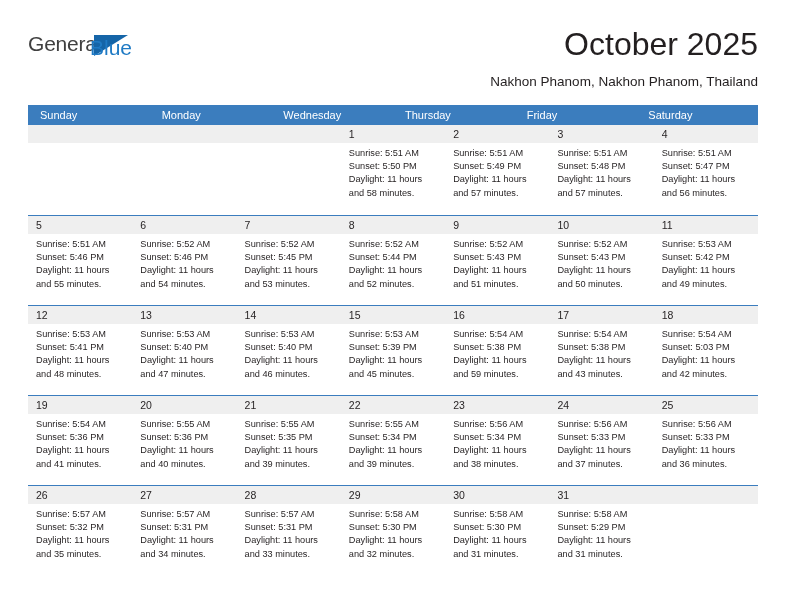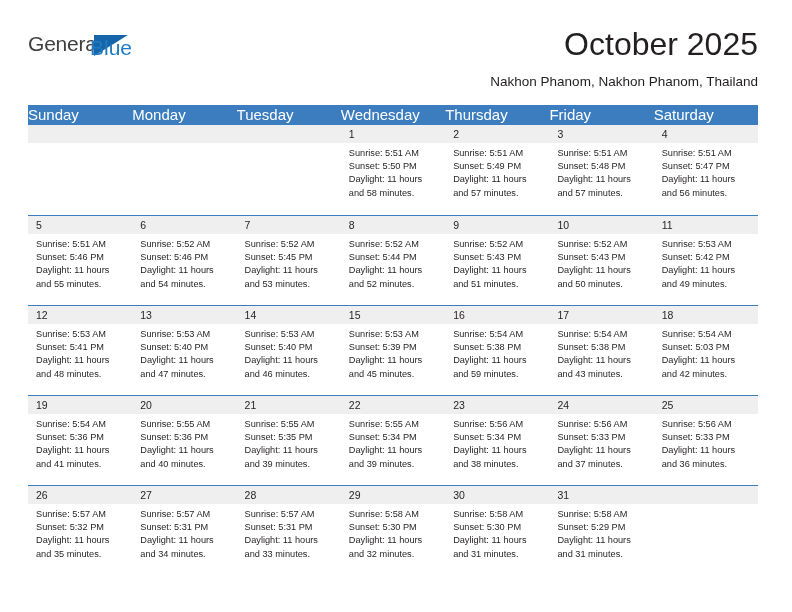"Sunday" .weekday { font-size: 15px -> 11px; padding-left: 0 -> 12px }
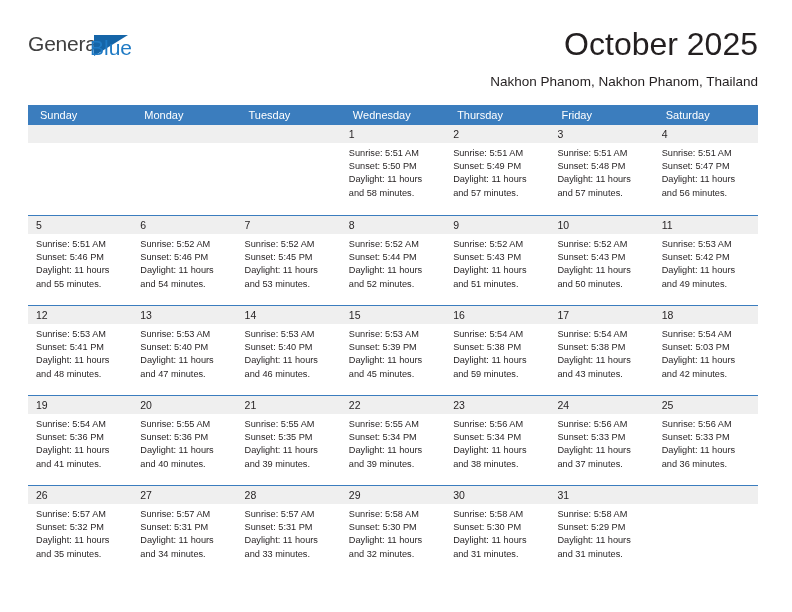"Tuesday" div.weekday { html: <div>Tuesday</div> -> none }
